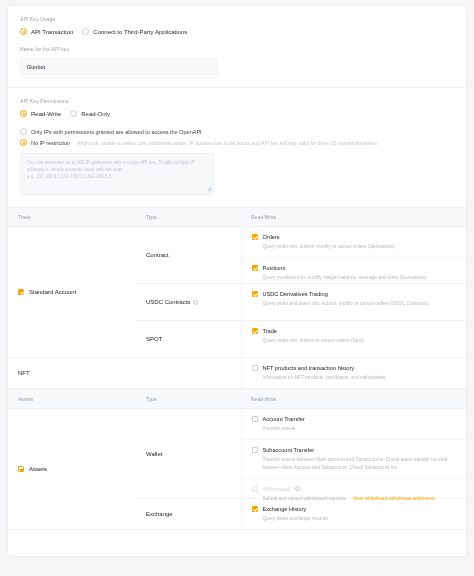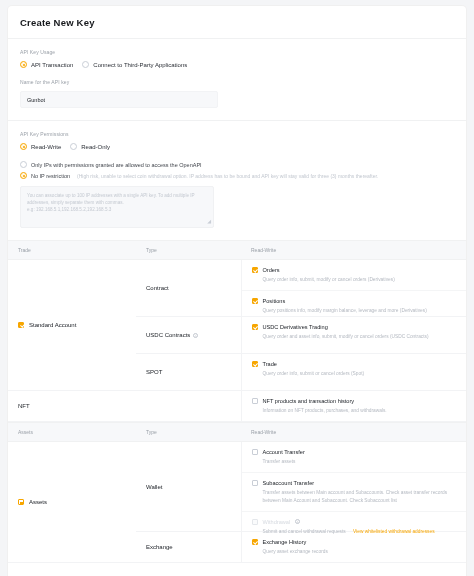"Create New Key" div.card-header { html: <div> <div>Create New Key</div> </div> -> none }
